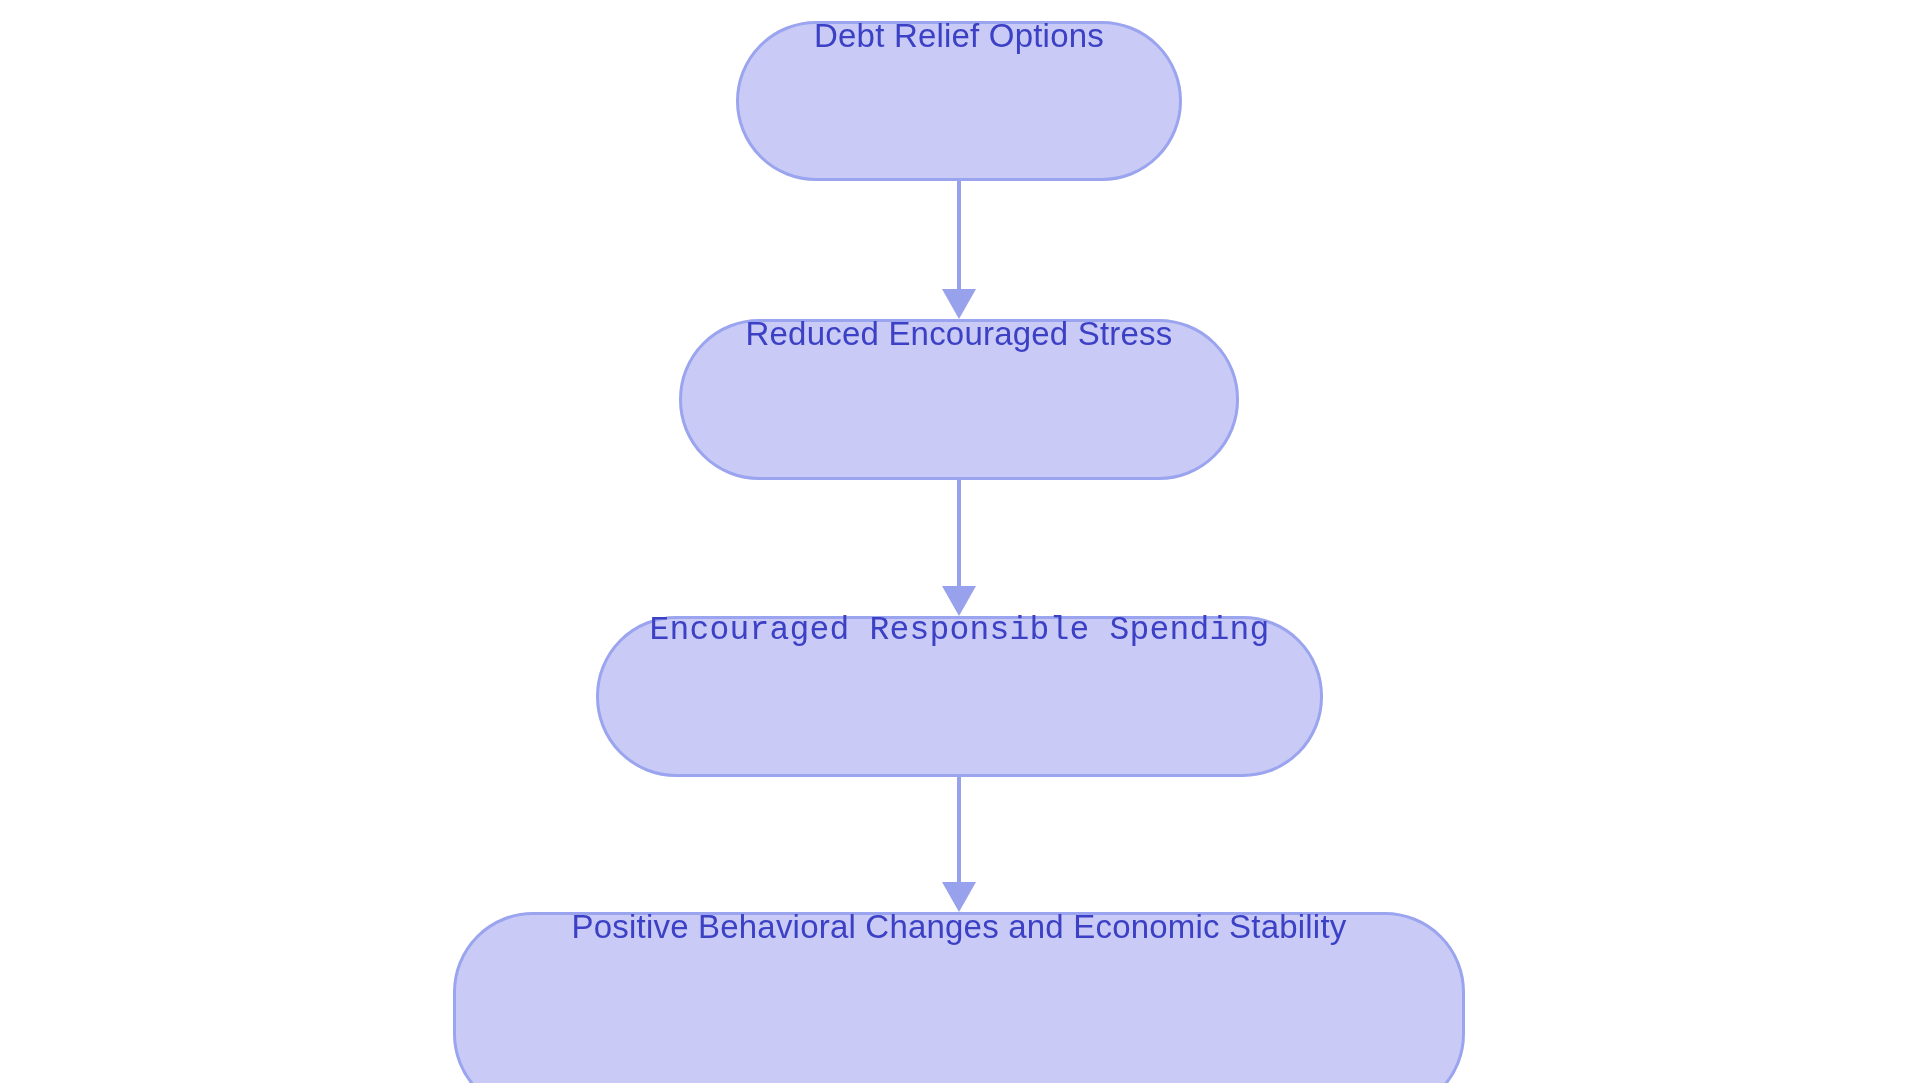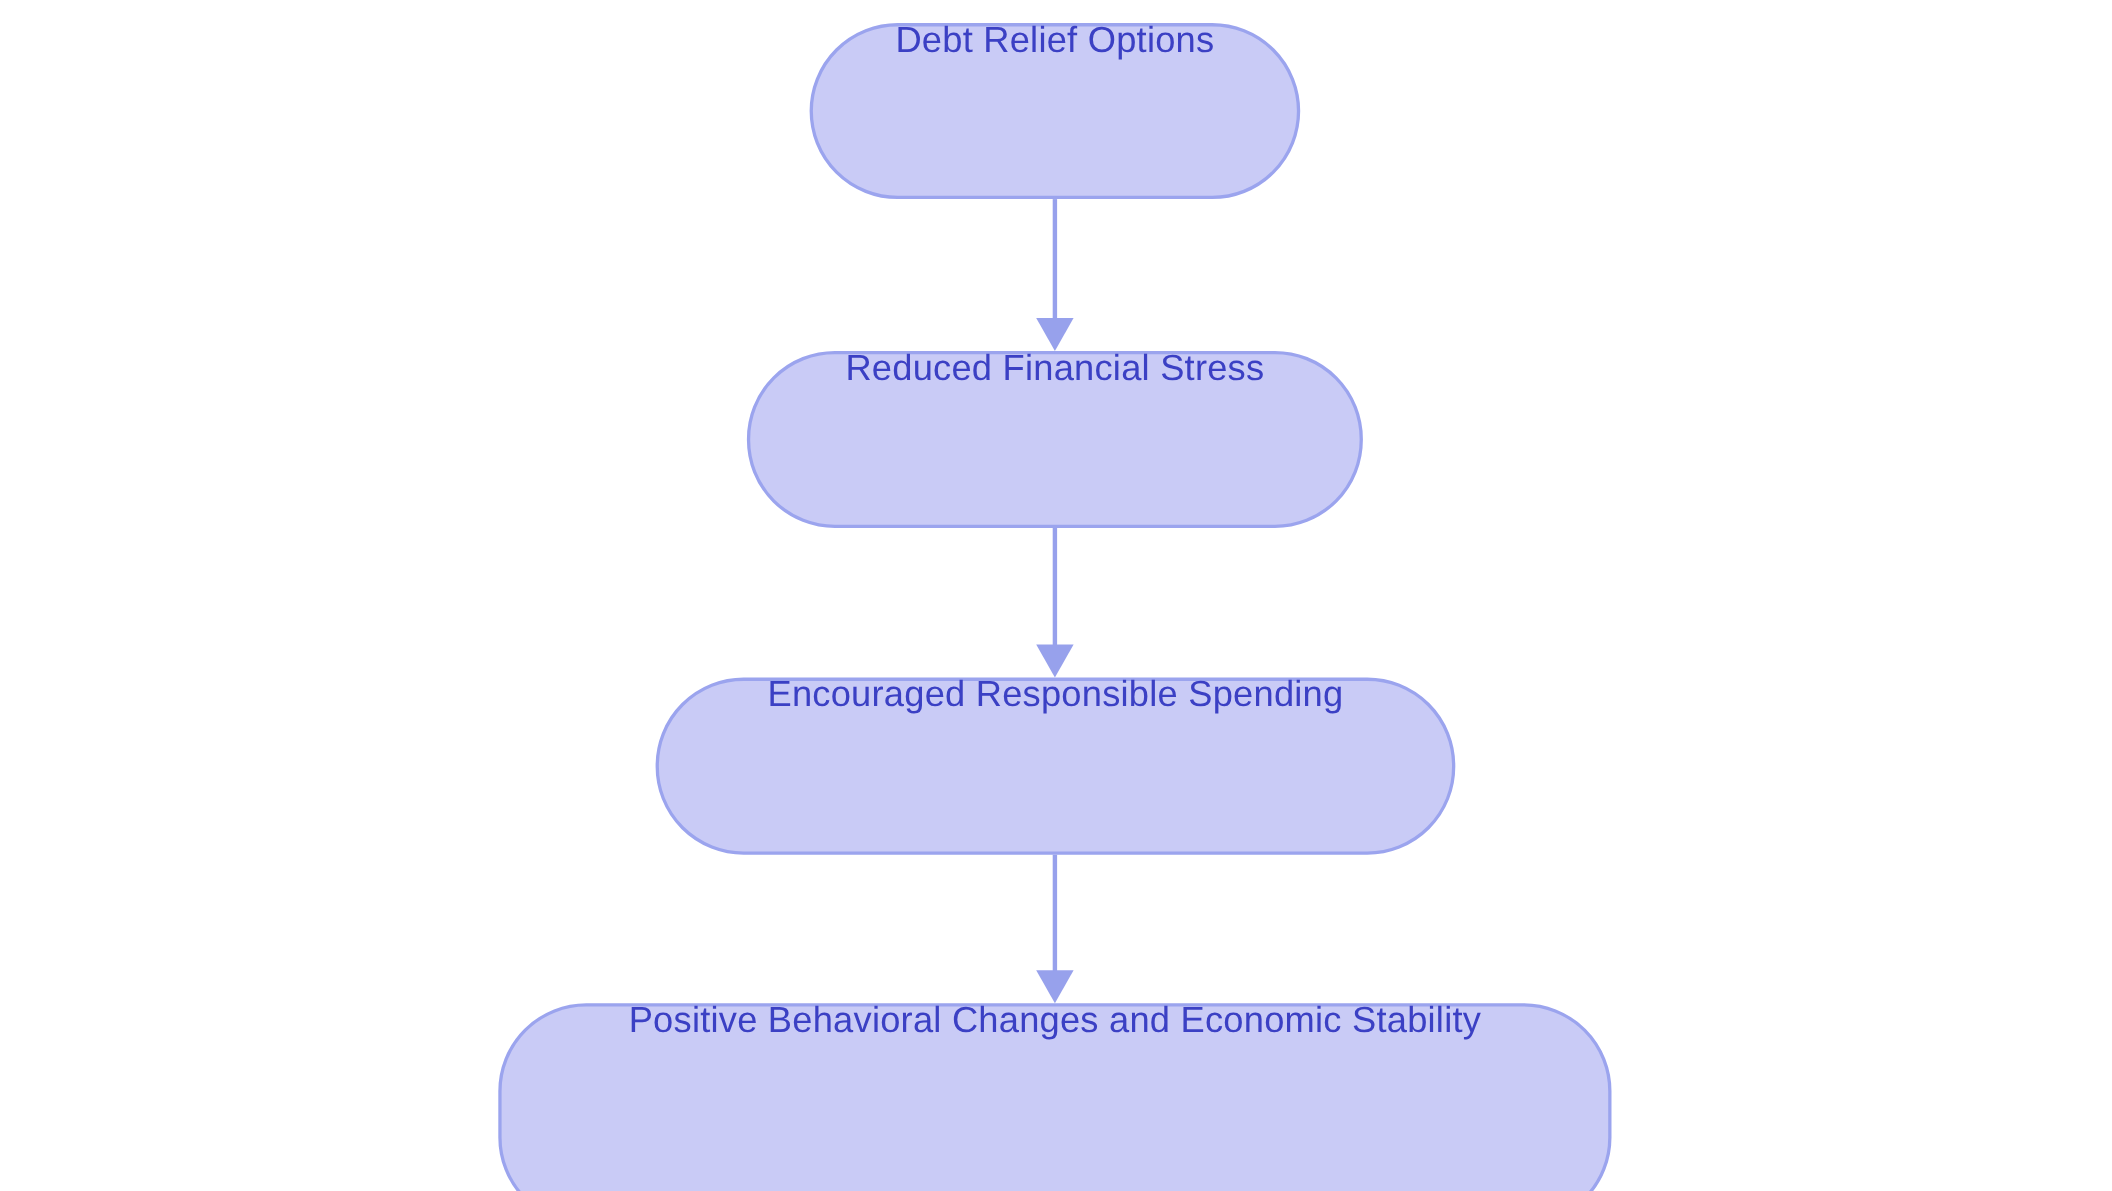"Reduced Financial Stress" span.node-label { text: Financial -> Encouraged }
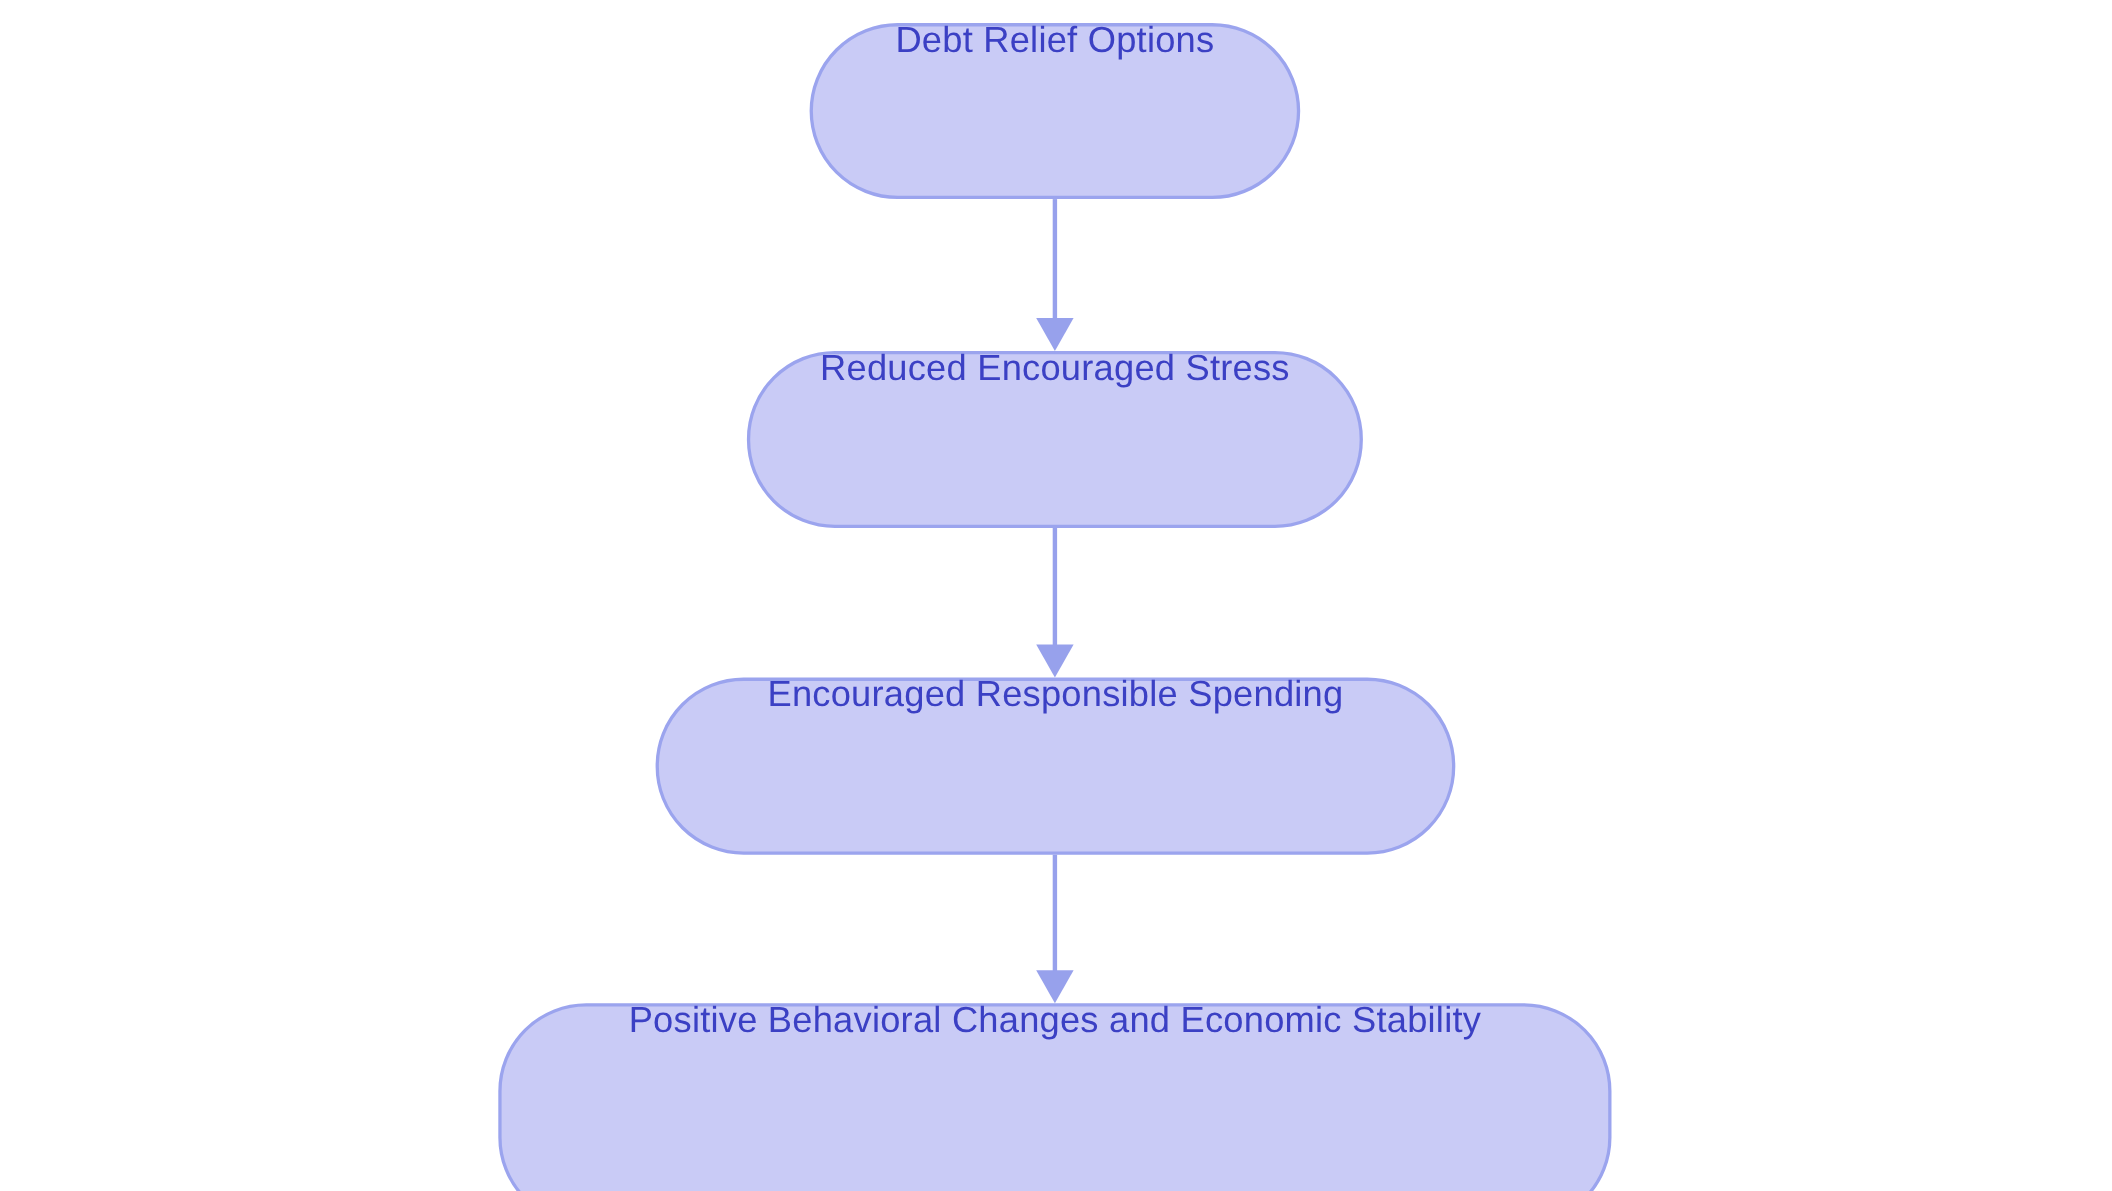"Encouraged Responsible Spending" .n3 { font-family: none -> Liberation Mono, monospace }
